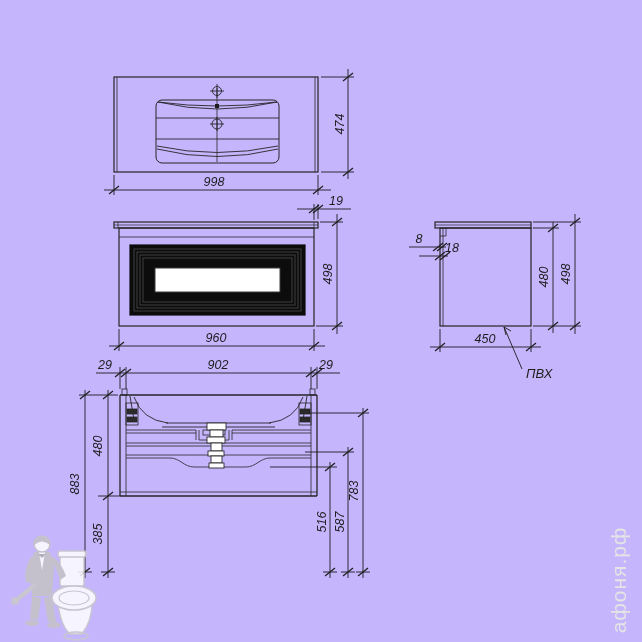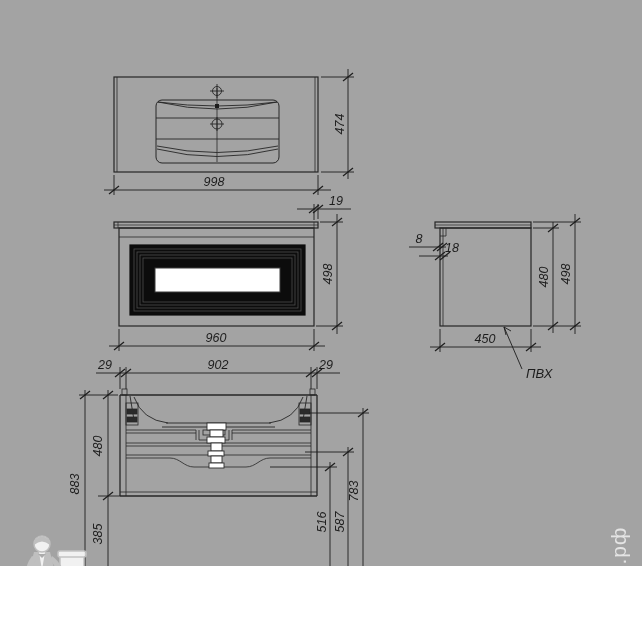"998" .canvas { background: #a3a3a3 -> #c4b5fd; height: 566px -> 642px }
